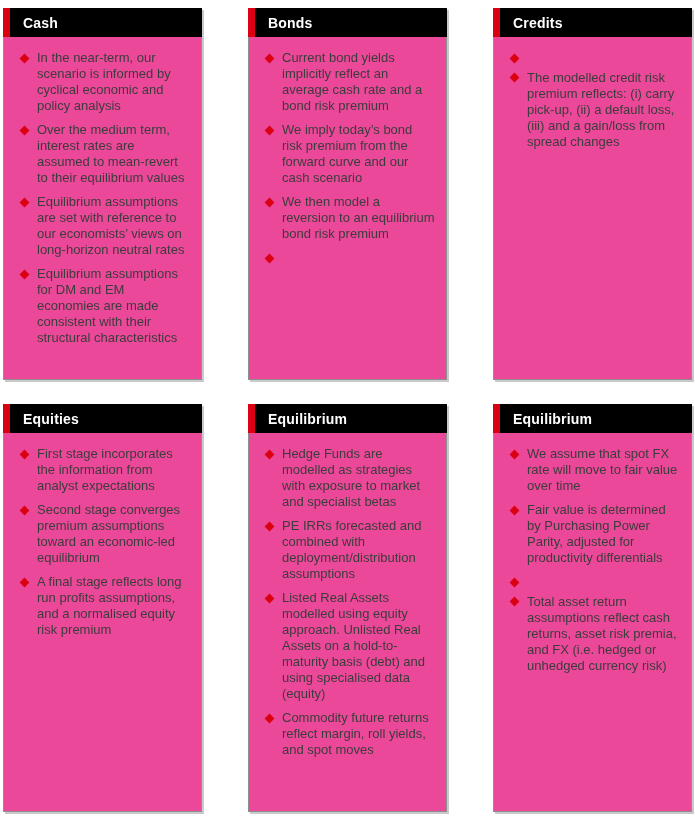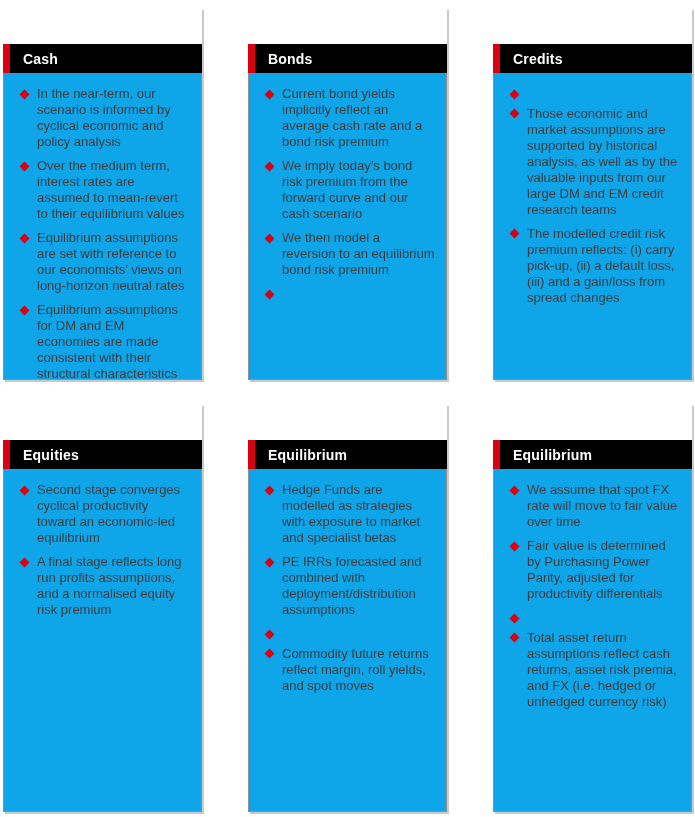"Cash" .panel-header { margin-top: 36px -> none }
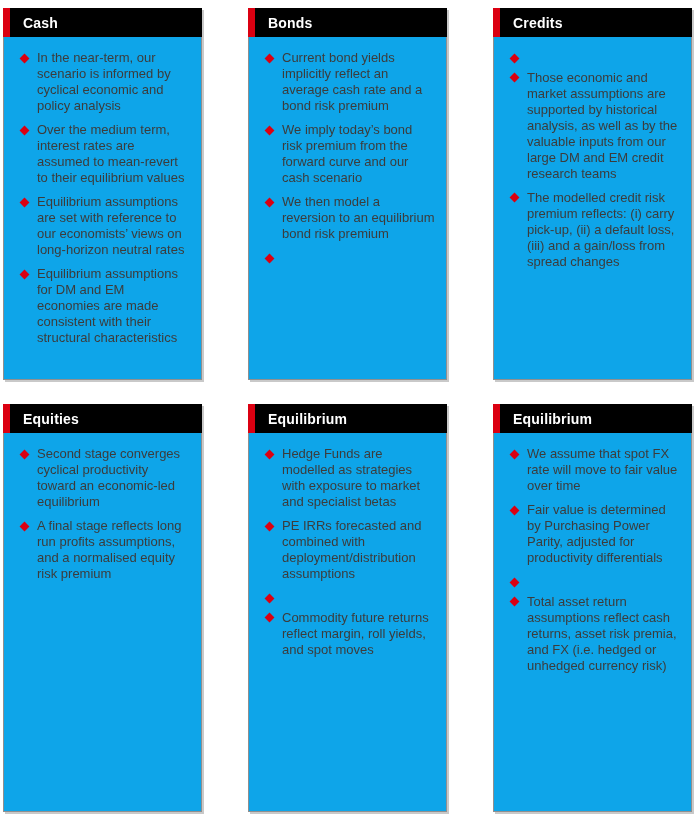"In the near-term, our" .panel-body { background: #0ea5e9 -> #ec4899 }
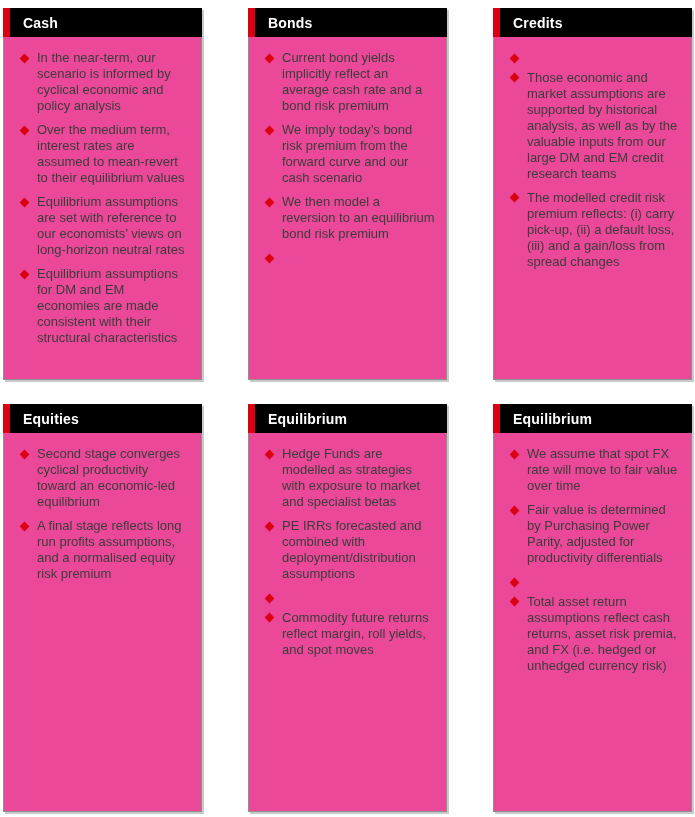"Those economic and" div.bullet { html: <div> <span></span> <span>Those economic and market assumptions are supported by historical analysis, as well as by the valuable inputs from our large DM and EM credit research teams</span> </div> -> none }
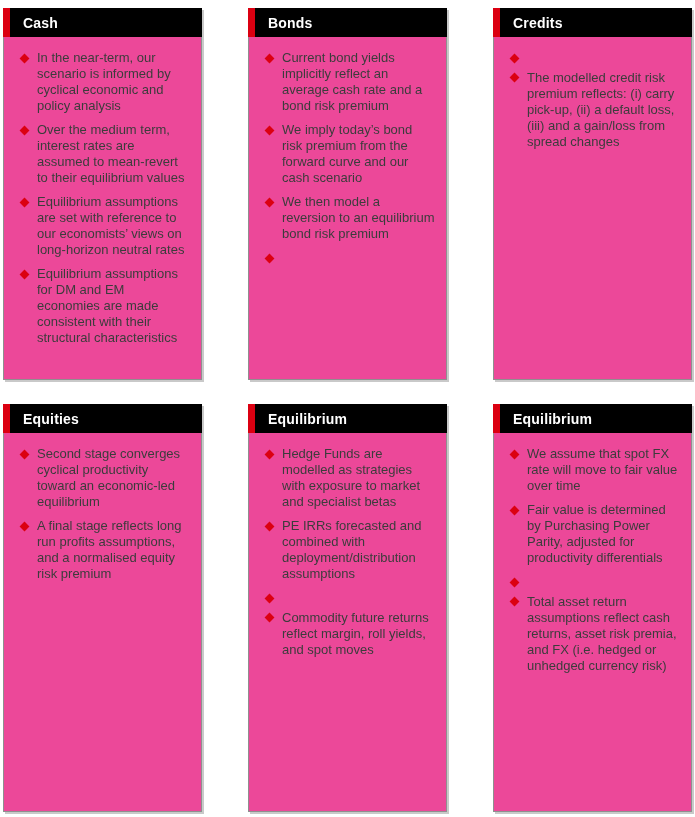"First stage incorporates" div.bullet { html: none -> <div> <span></span> <span>First stage incorporates the information from analyst expectations</span> </div> }
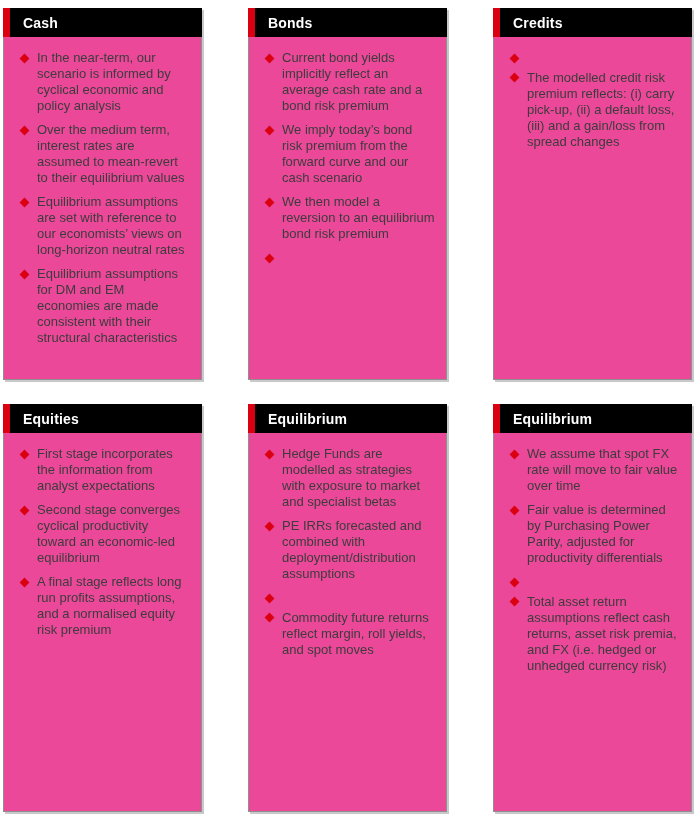"Second stage converges" span.bullet-text { text: cyclical productivity -> premium assumptions }
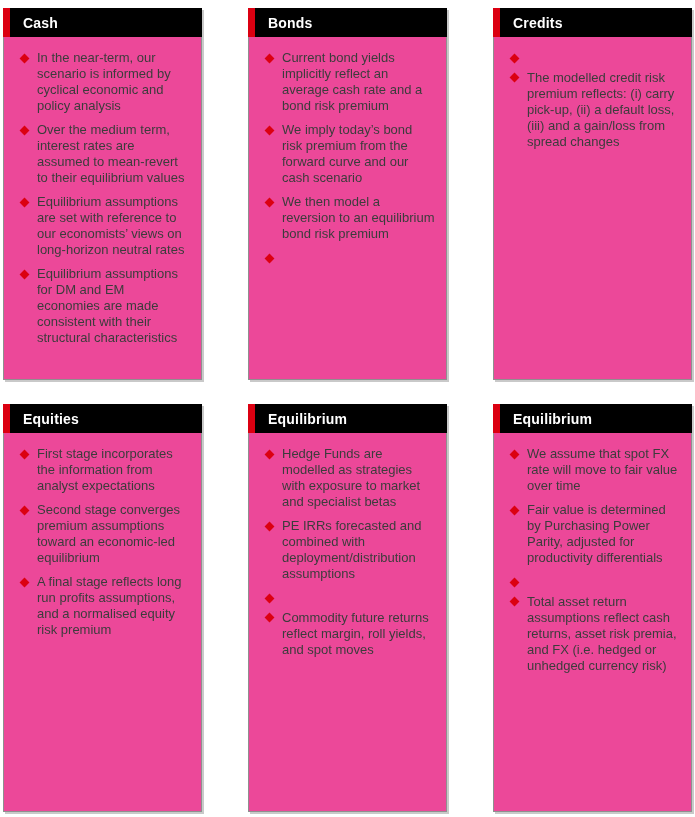"Listed Real Assets" span.bullet-text { html: none -> <span>Listed Real Assets modelled using equity approach. Unlisted Real Assets on a hold-to- maturity basis (debt) and using specialised data (equity)</span> }
